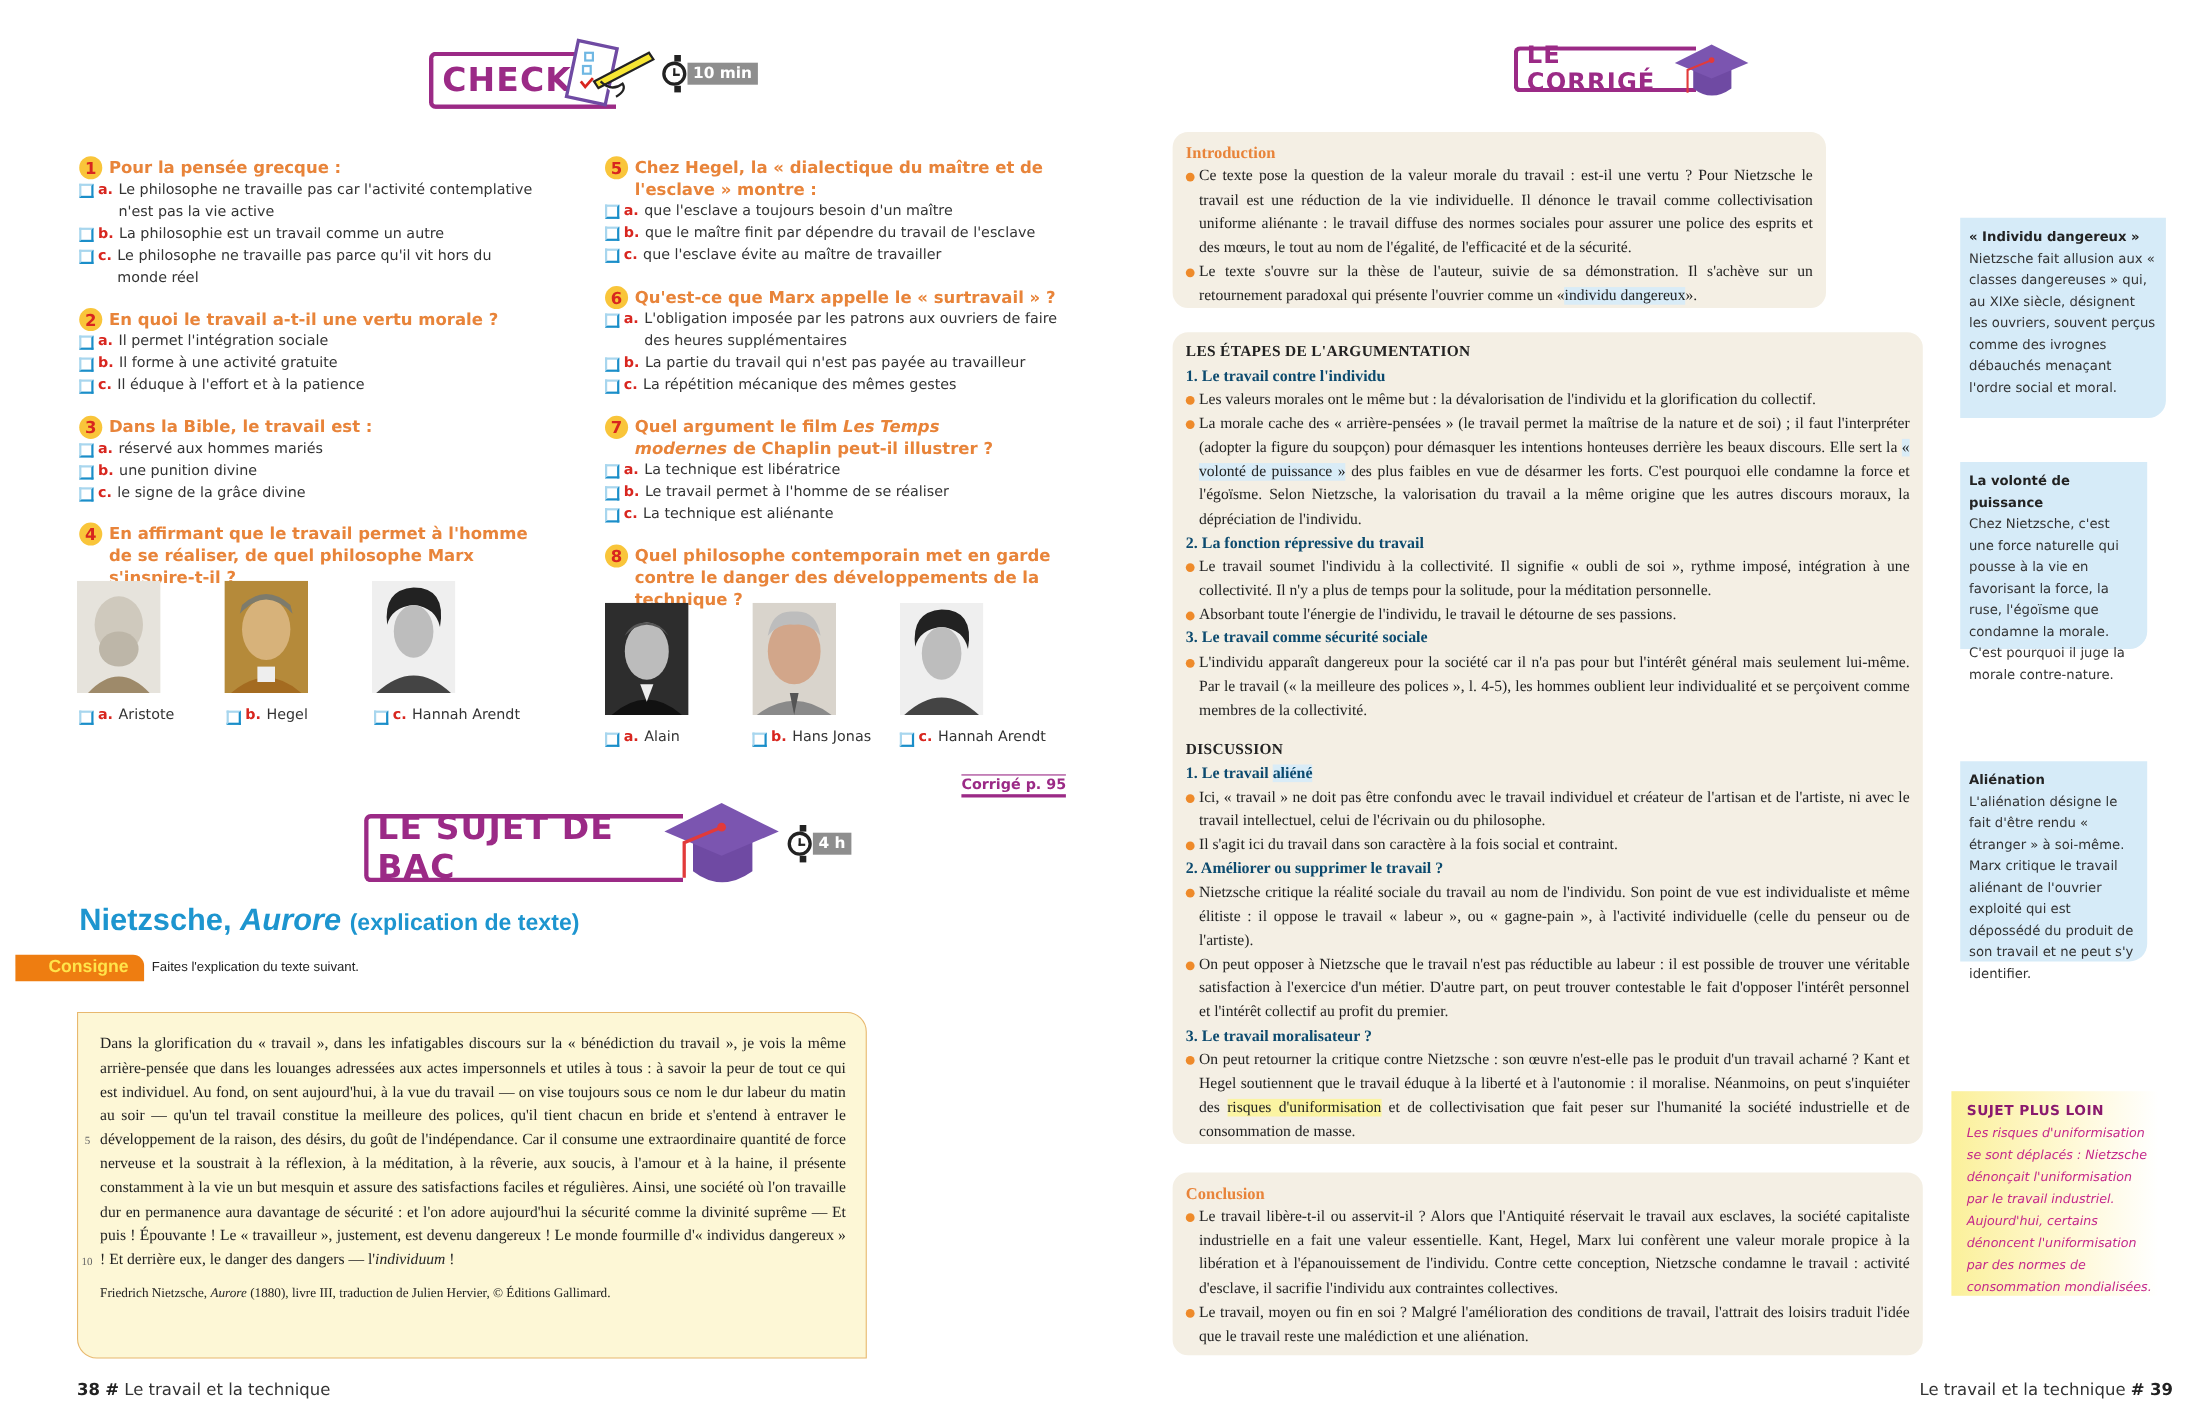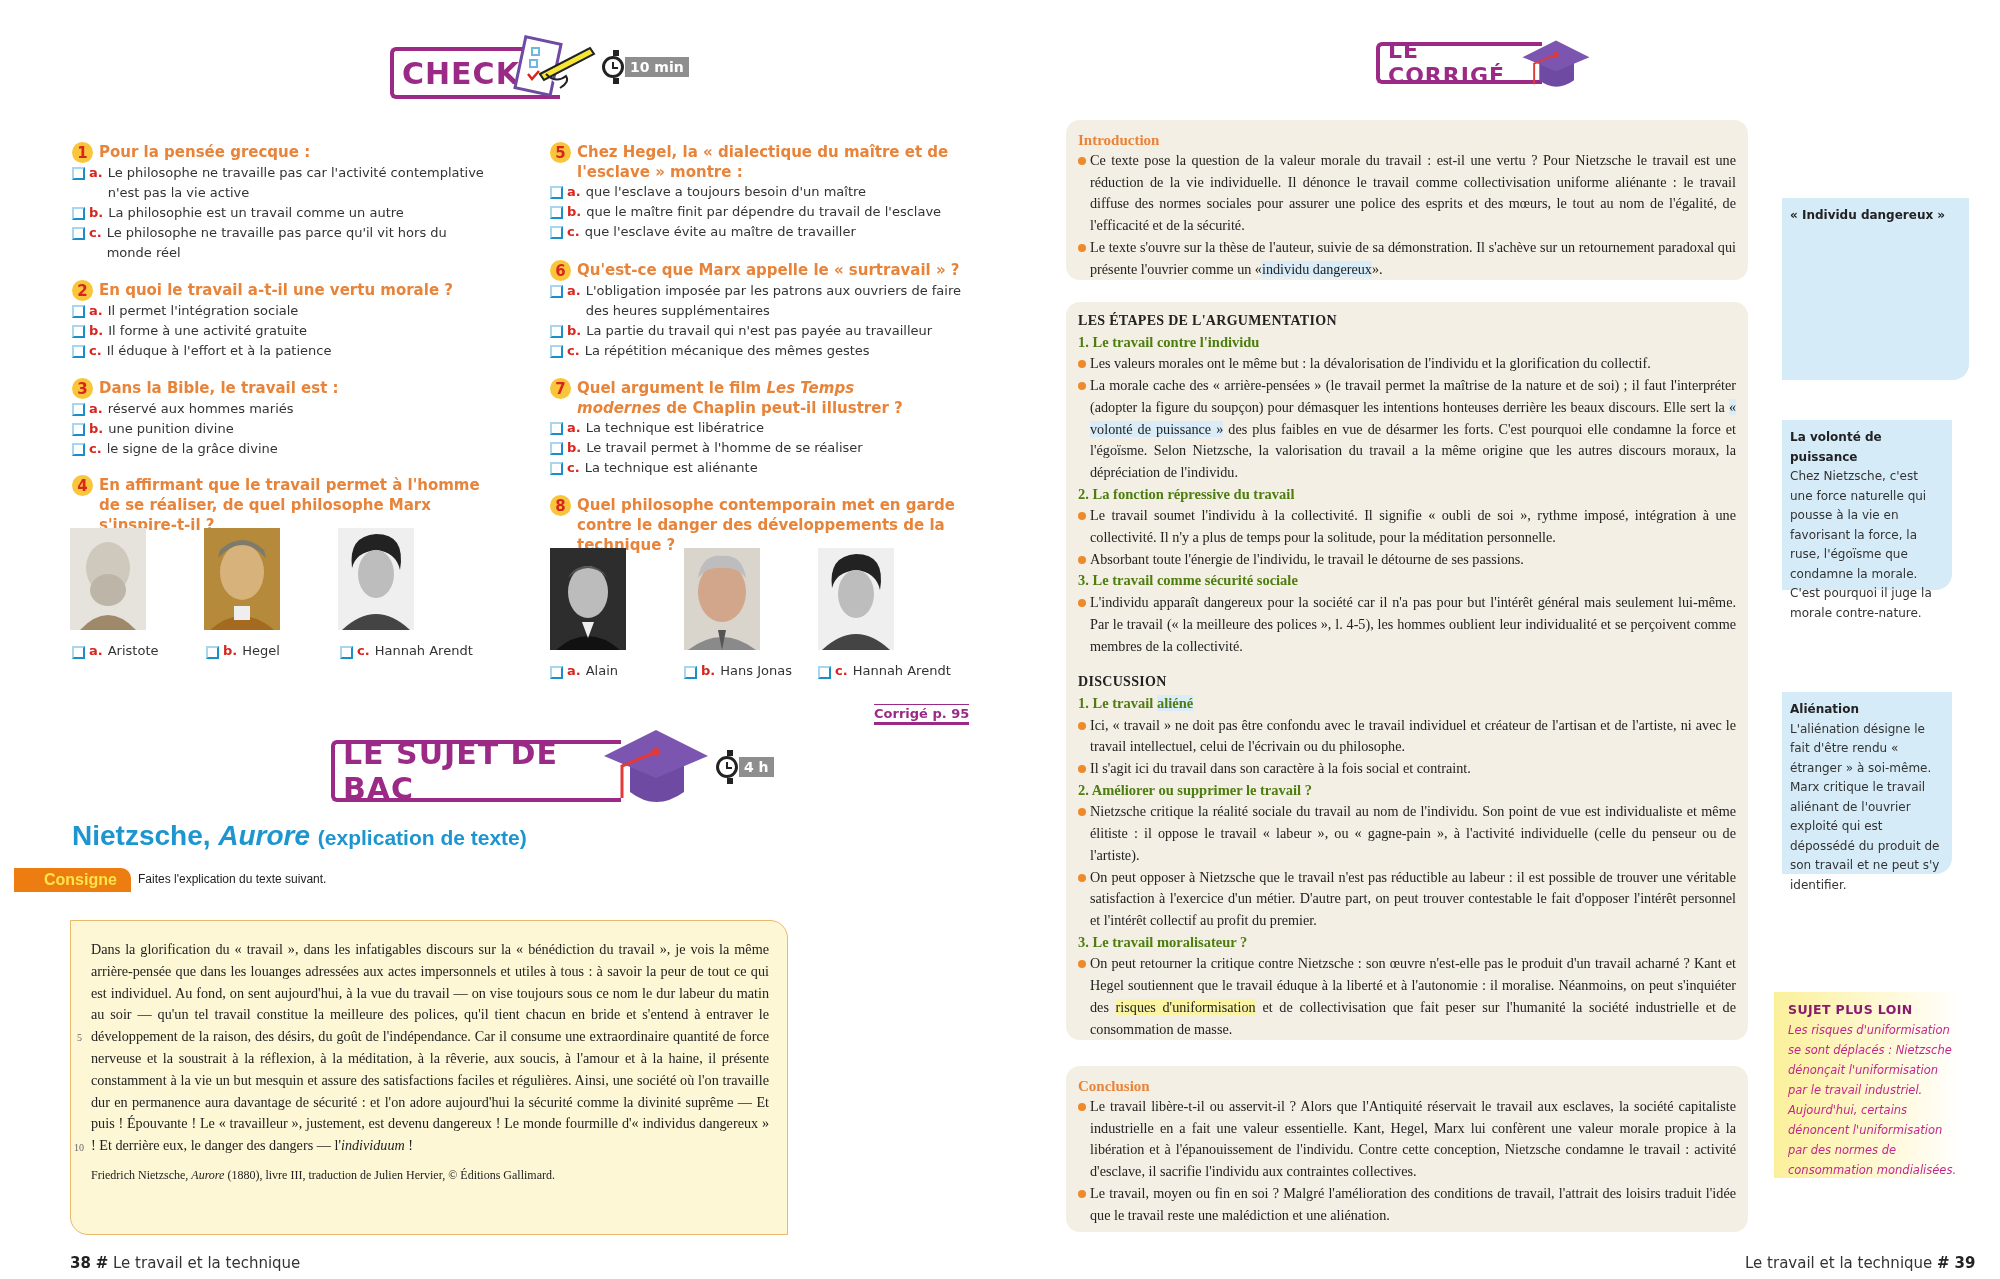"Introduction" div.box { width: 682px -> 594px }
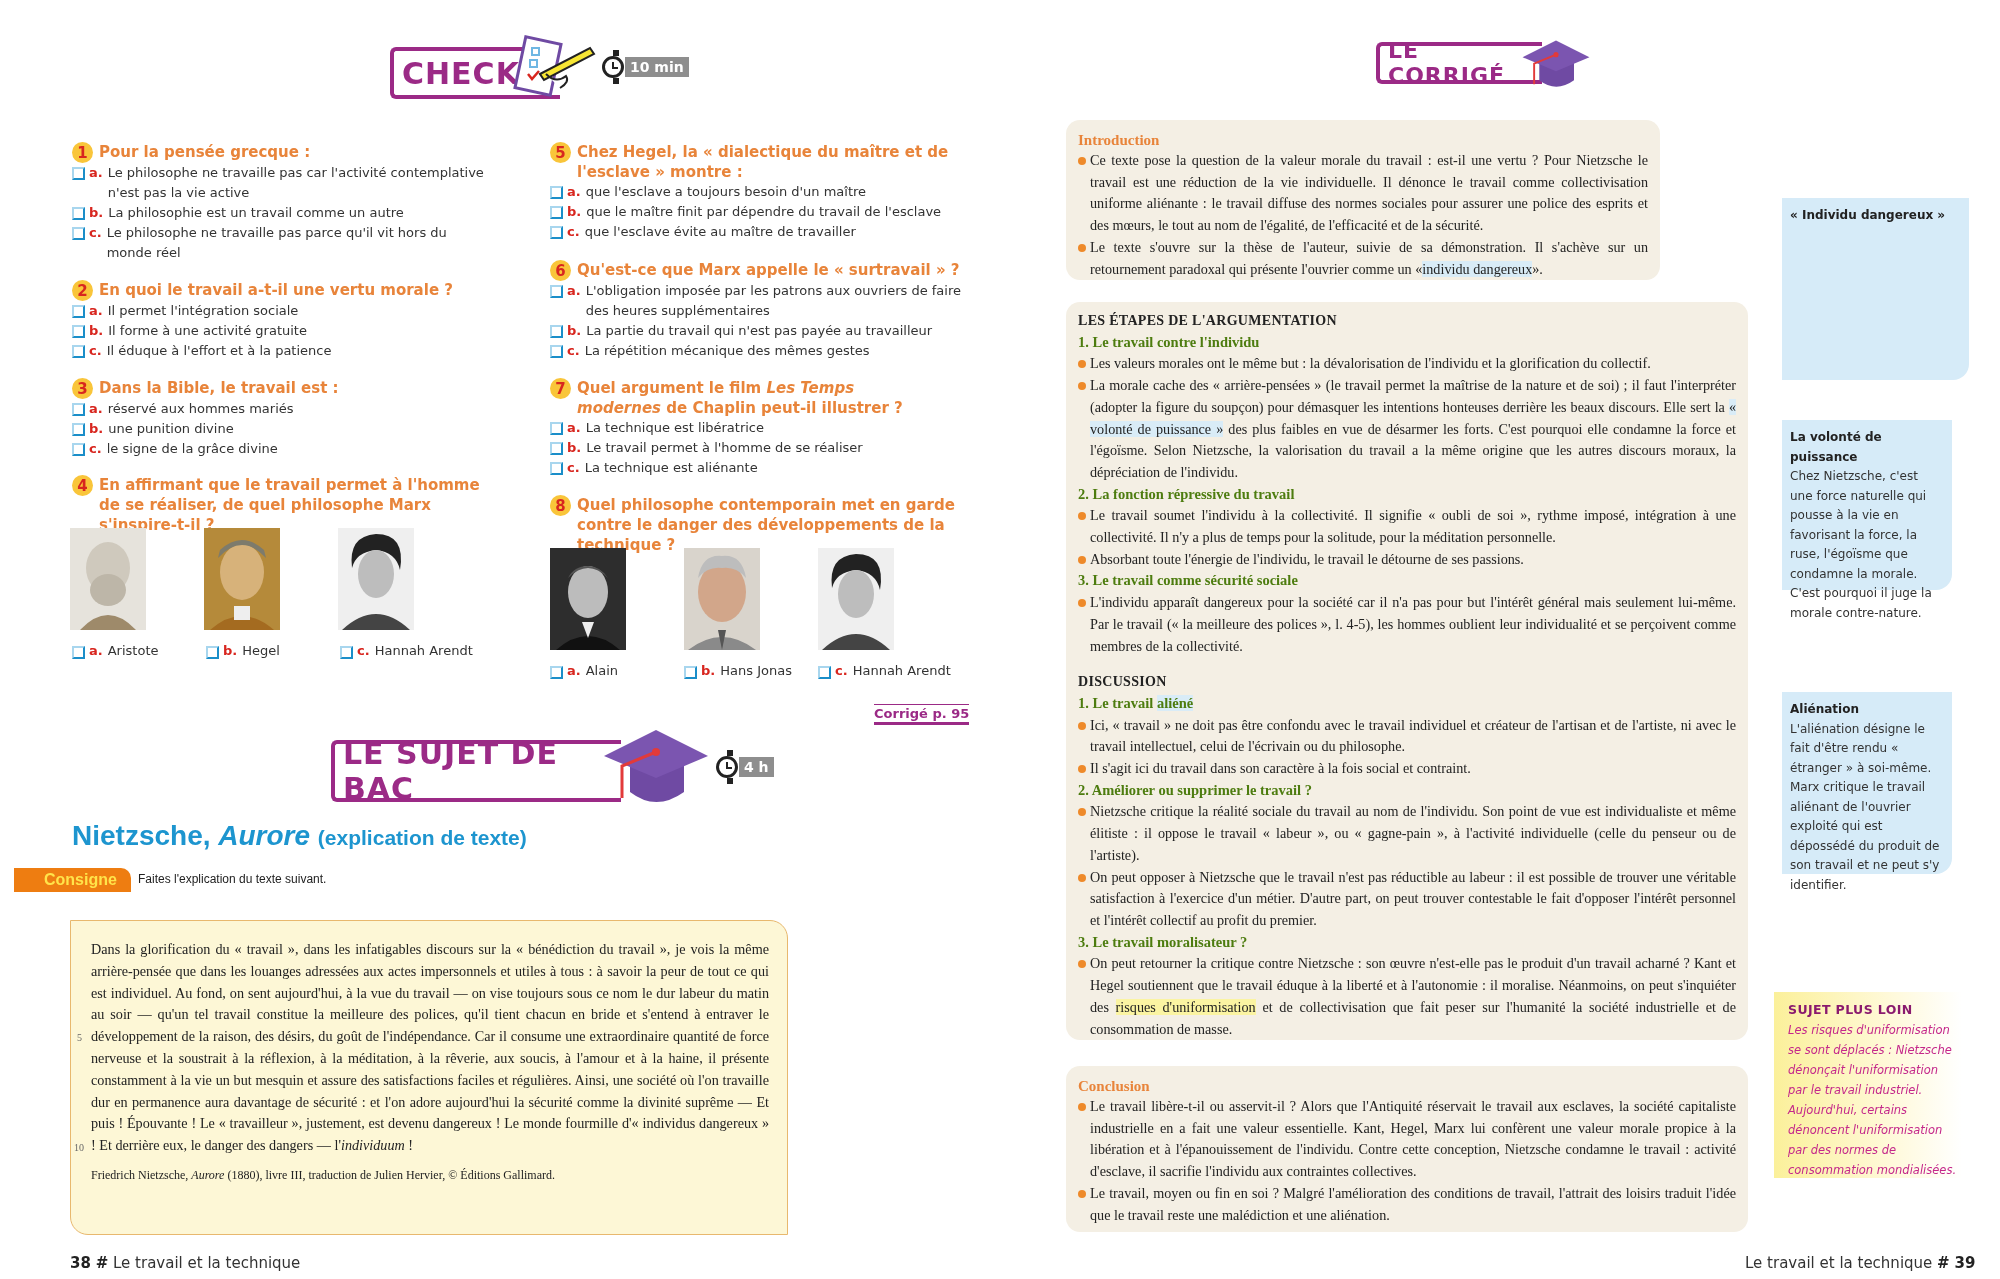"Nietzsche fait allusion aux «" div { html: none -> <div>Nietzsche fait allusion aux « classes dangereuses » qui, au XIXe siècle, désignent les ouvriers, souvent perçus comme des ivrognes débauchés menaçant l'ordre social et moral.</div> }
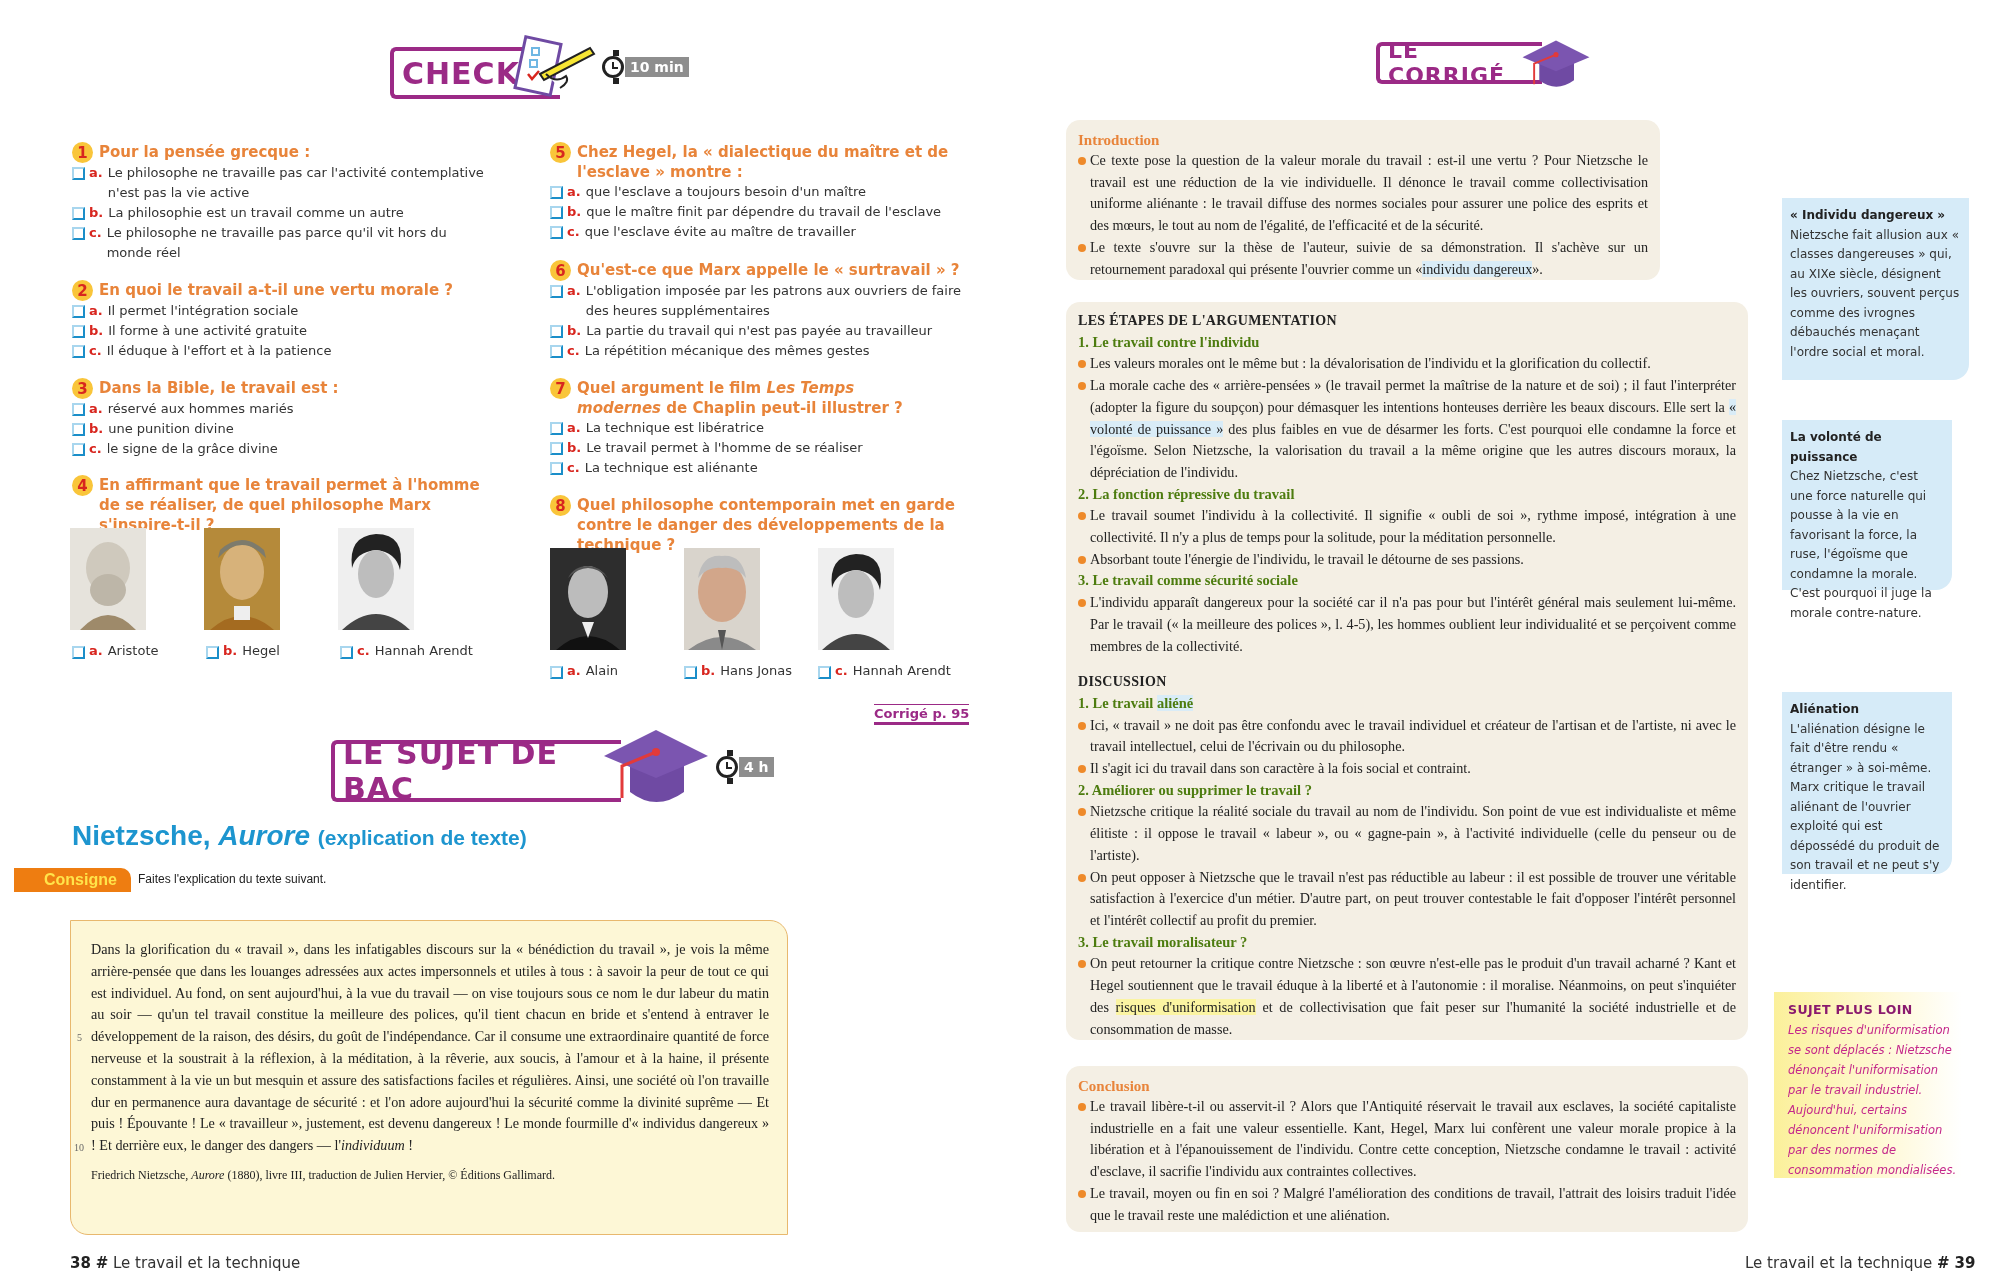"1. Le travail contre l'individu" .box-sub { color: #4d7c0f -> #0c4a6e }
